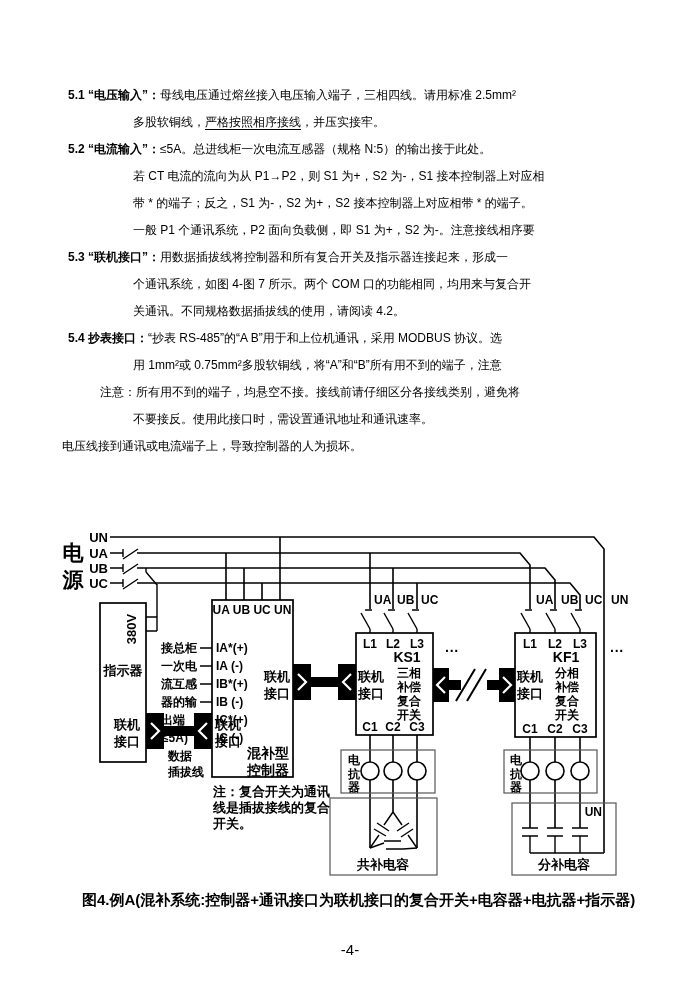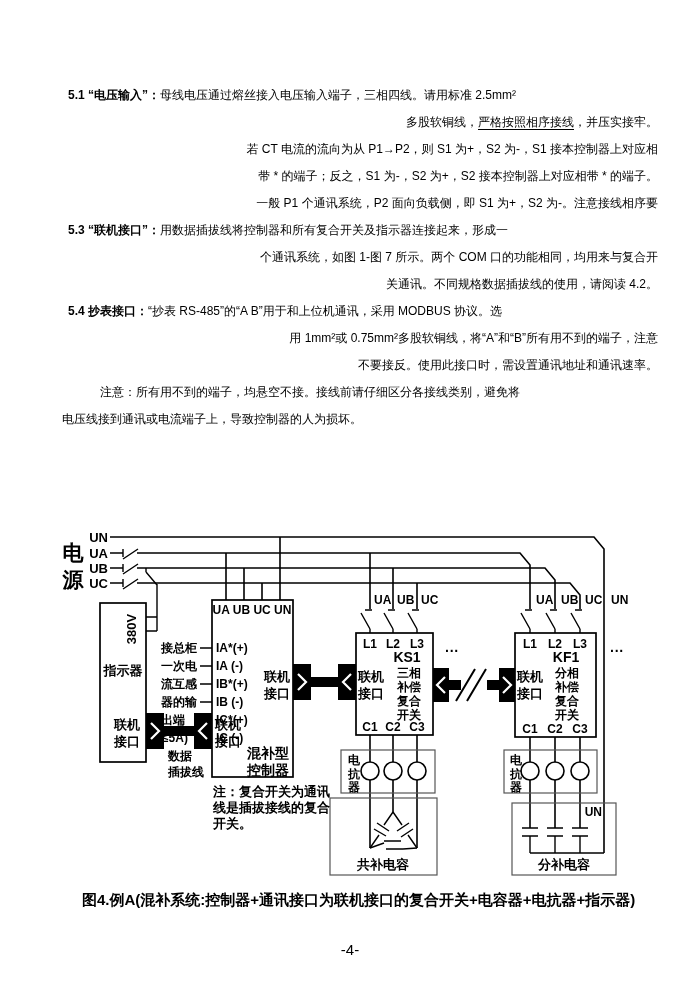"多股软铜线，严格按照相序接线，并压实接牢。" .i1 { text-align: right -> none }
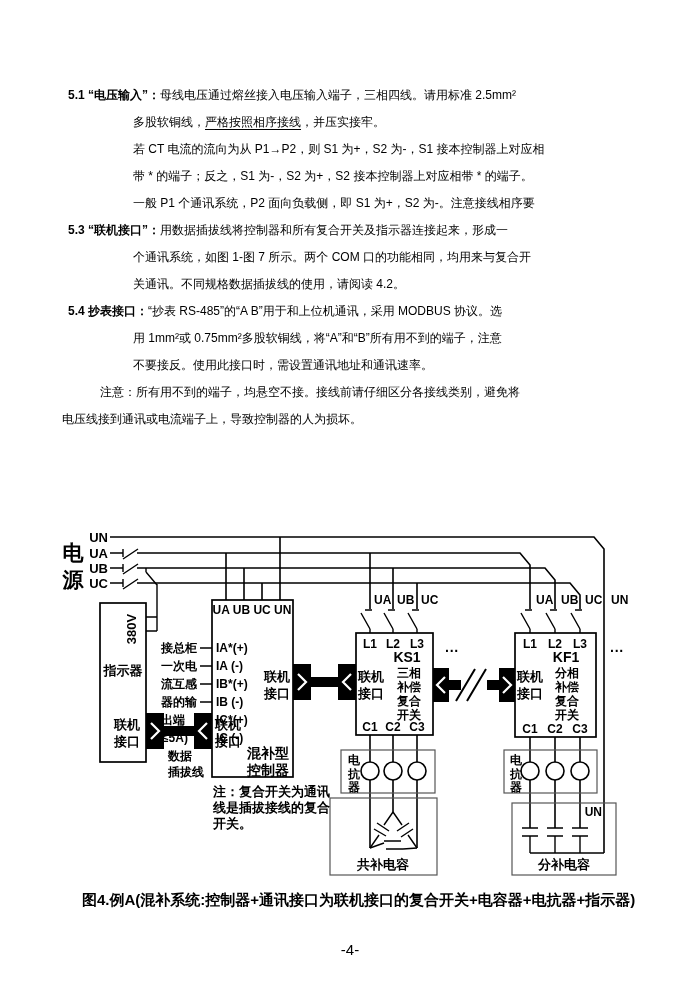"5.2 “电流输入”：≤5A。总进线柜一次电流互感器（规格" div.ln { html: none -> <div><span>5.2 “电流输入”：</span><span>≤5A。总进线柜一次电流互感器（规格 N:5）的输出接于此处。</span></div> }
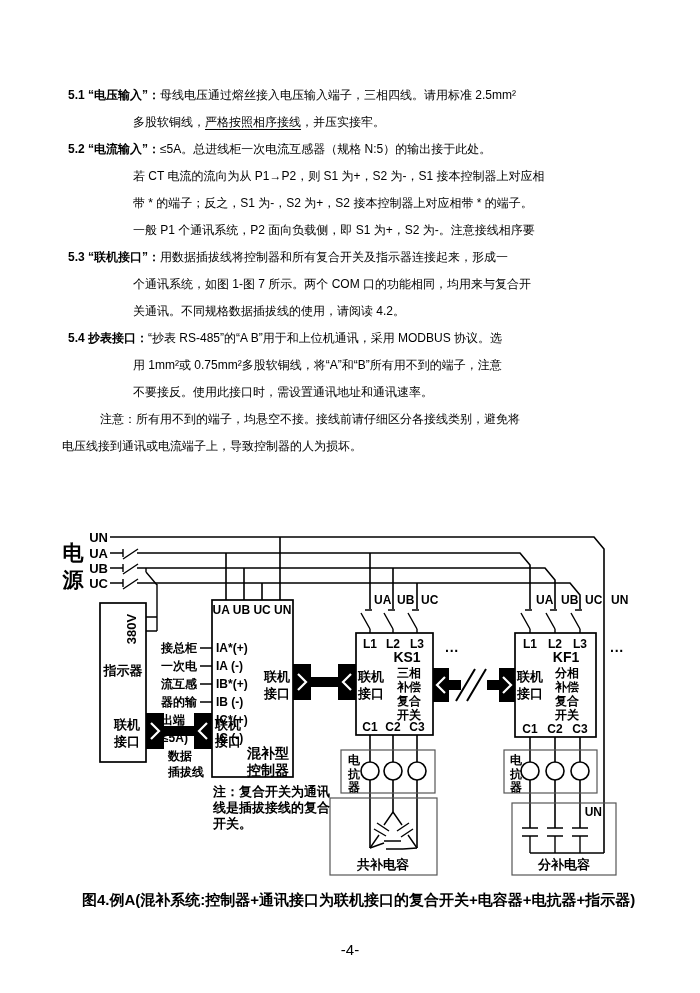"个通讯系统，如图 1-图 7 所示。两个 COM" span { text: 1- -> 4- }
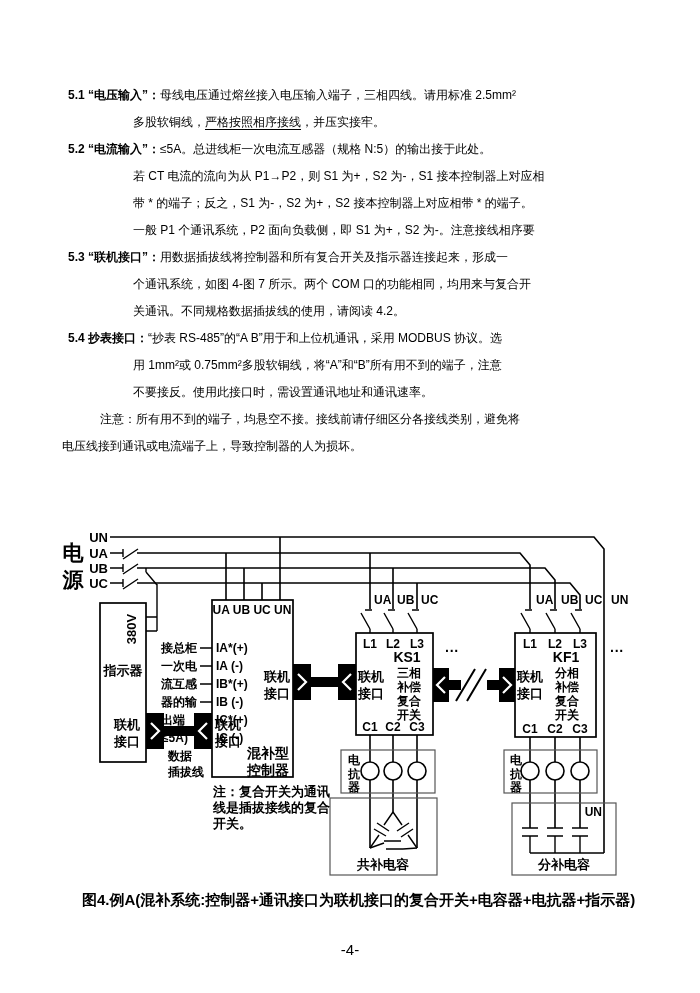"不要接反。使用此接口时，需设置通讯地址和通讯速率。" div.ln { order: before "注意：所有用不到的端子，均悬空不接。接线前请仔细区分各接线类别，避免将" -> after "注意：所有用不到的端子，均悬空不接。接线前请仔细区分各接线类别，避免将" }
